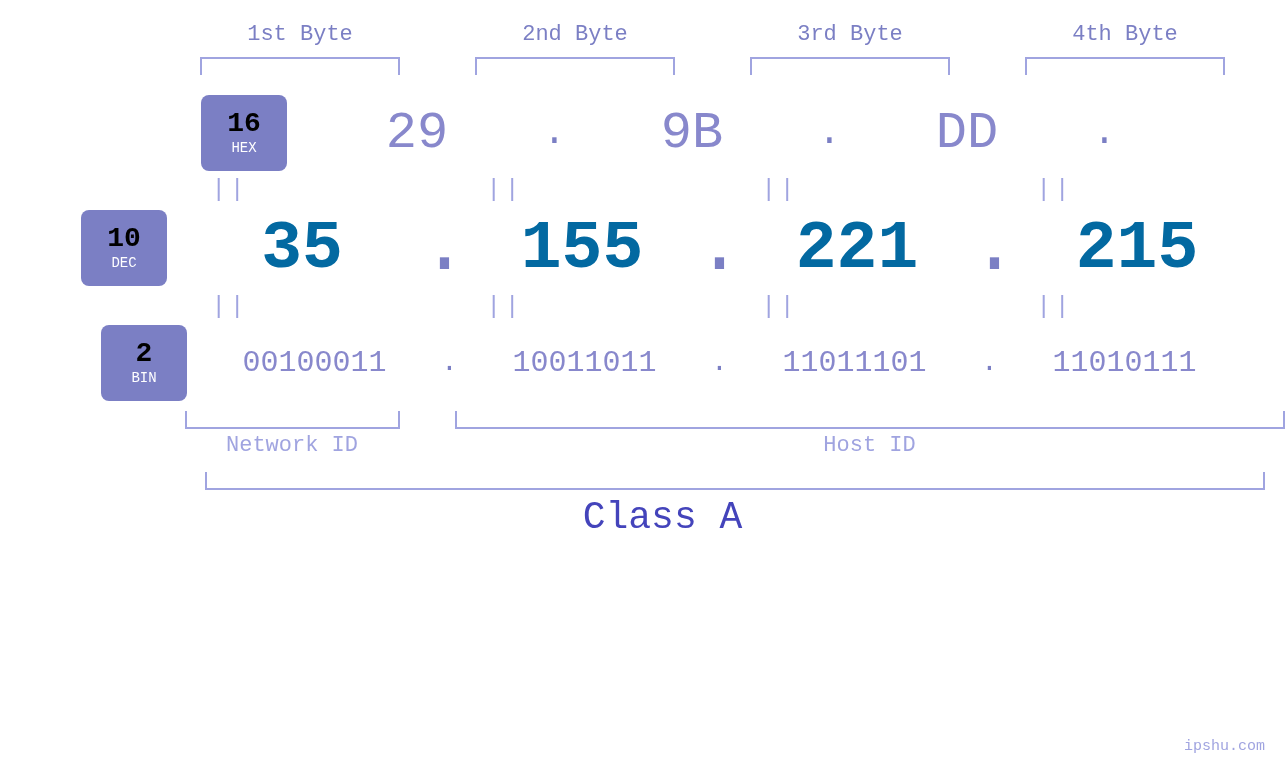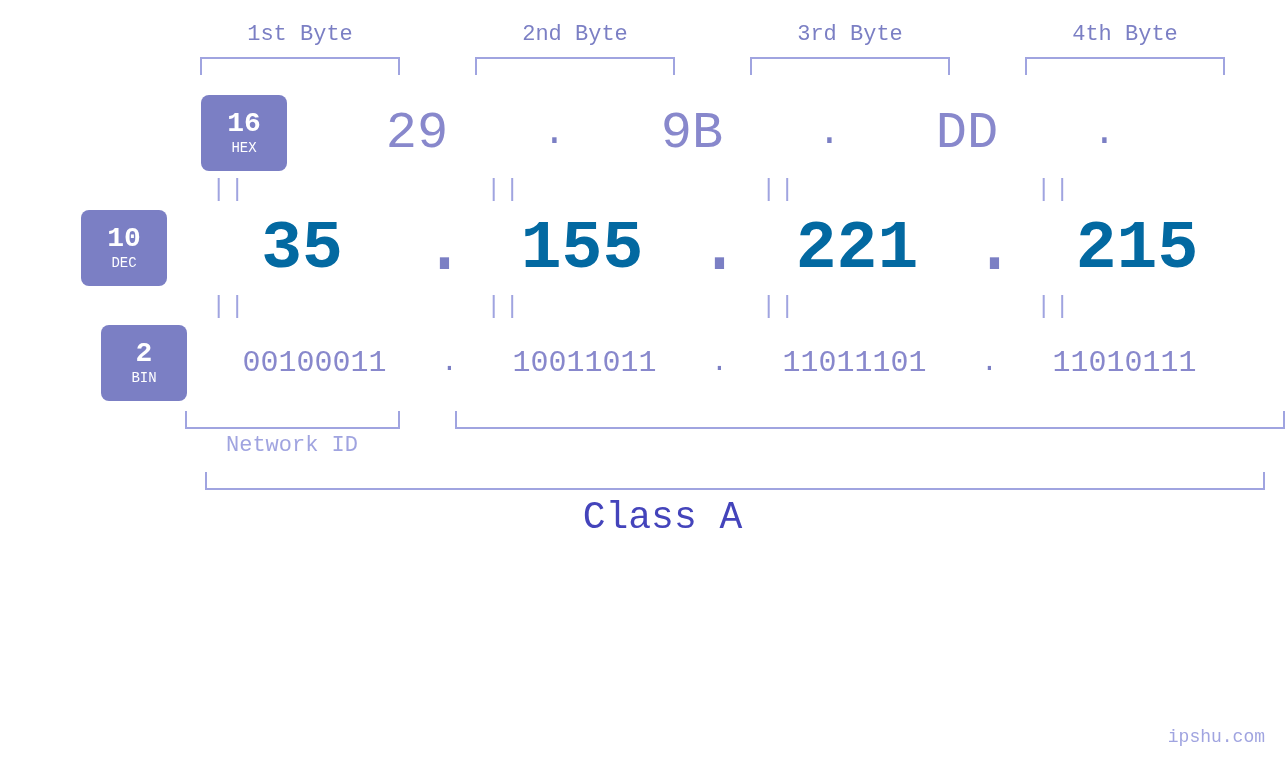"16" .badge-num { color: #ffffff -> #000000 }
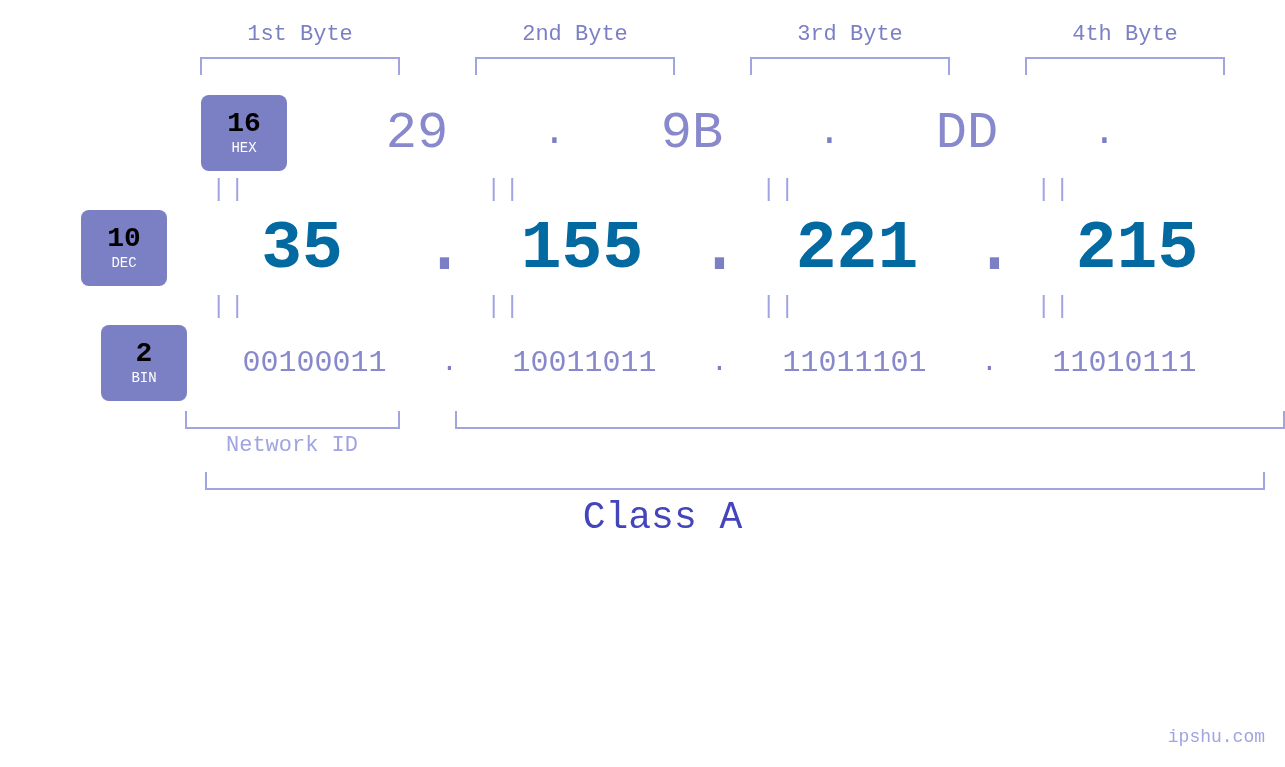"Host ID" div { html: none -> <div>Host ID</div> }
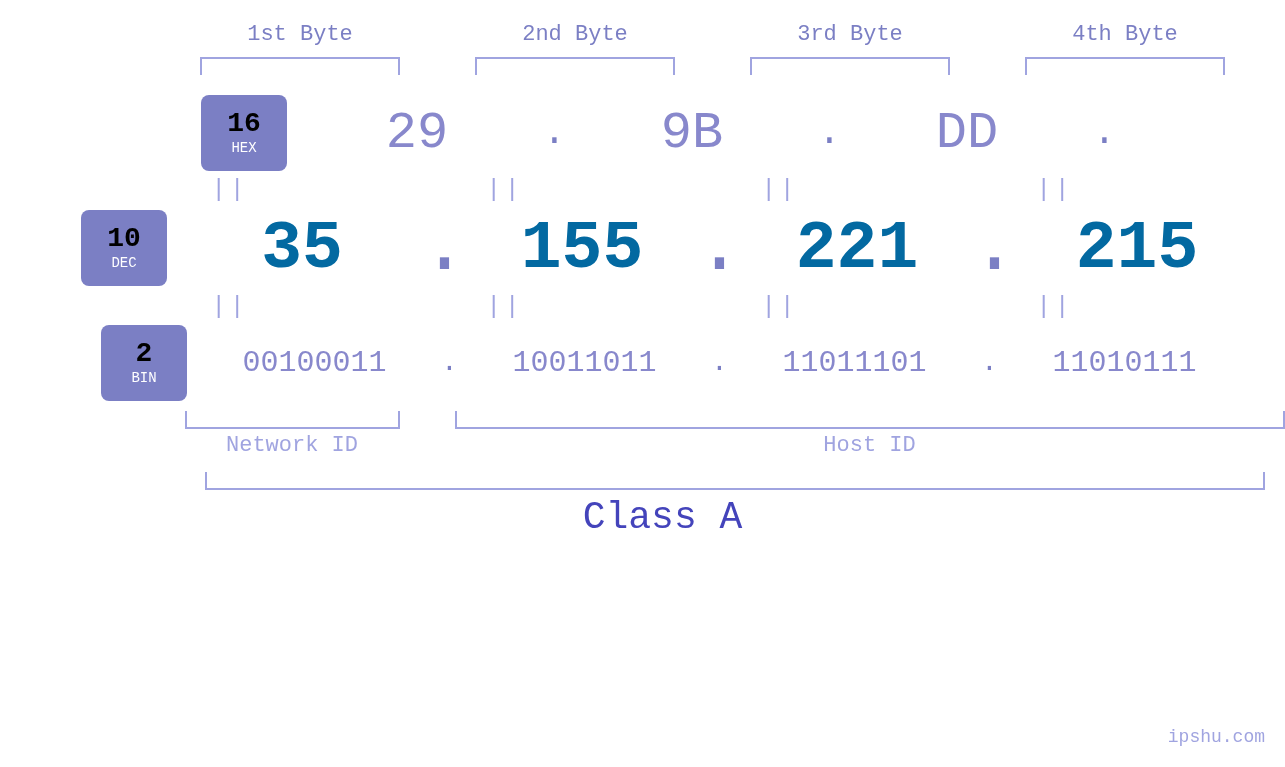"ipshu.com" .watermark { bottom: 20px -> 12px; font-size: 18px -> 15px }
